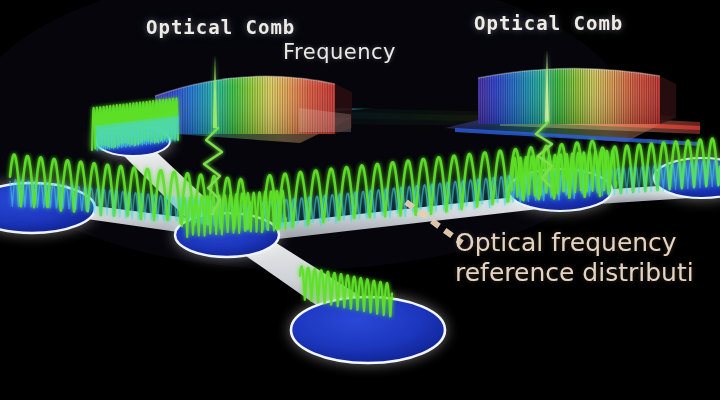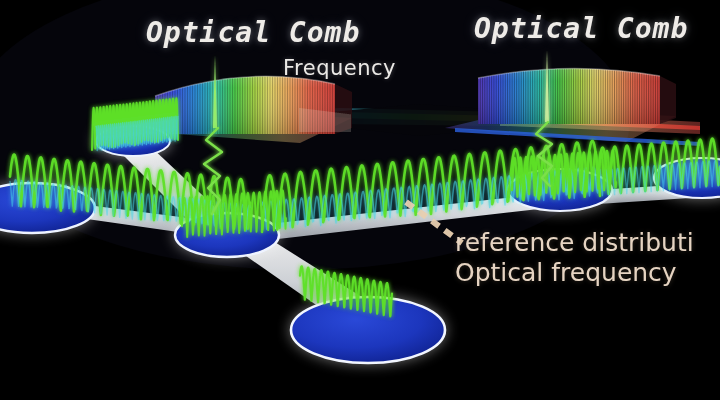"Optical Comb" .lbl-comb { font-size: 28px -> 19px; font-style: italic -> none }
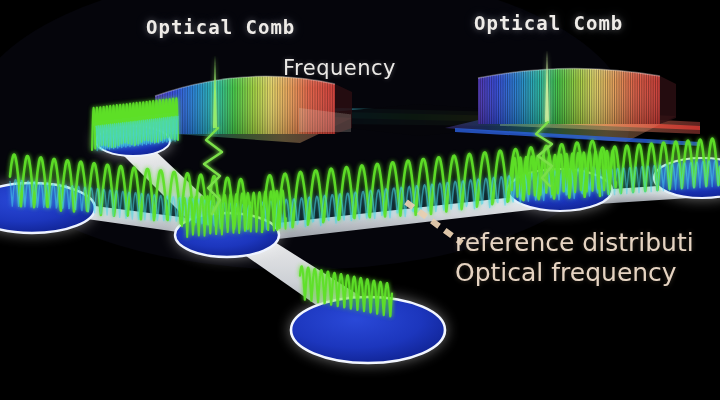"Frequency" #label-freq-sync { top: 56px -> 40px }
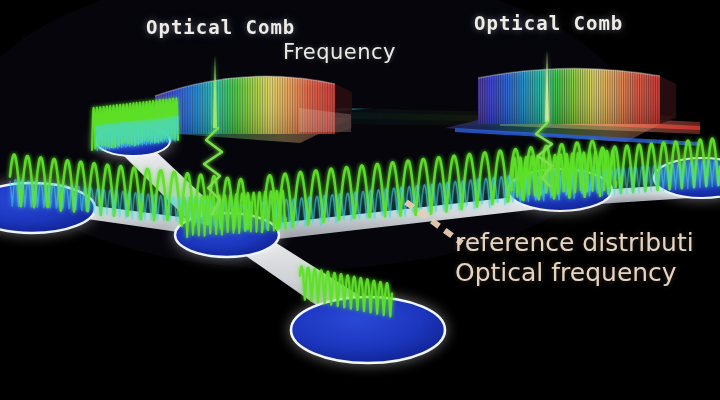"reference distributi" span.ln { order: before "Optical frequency" -> after "Optical frequency" }
